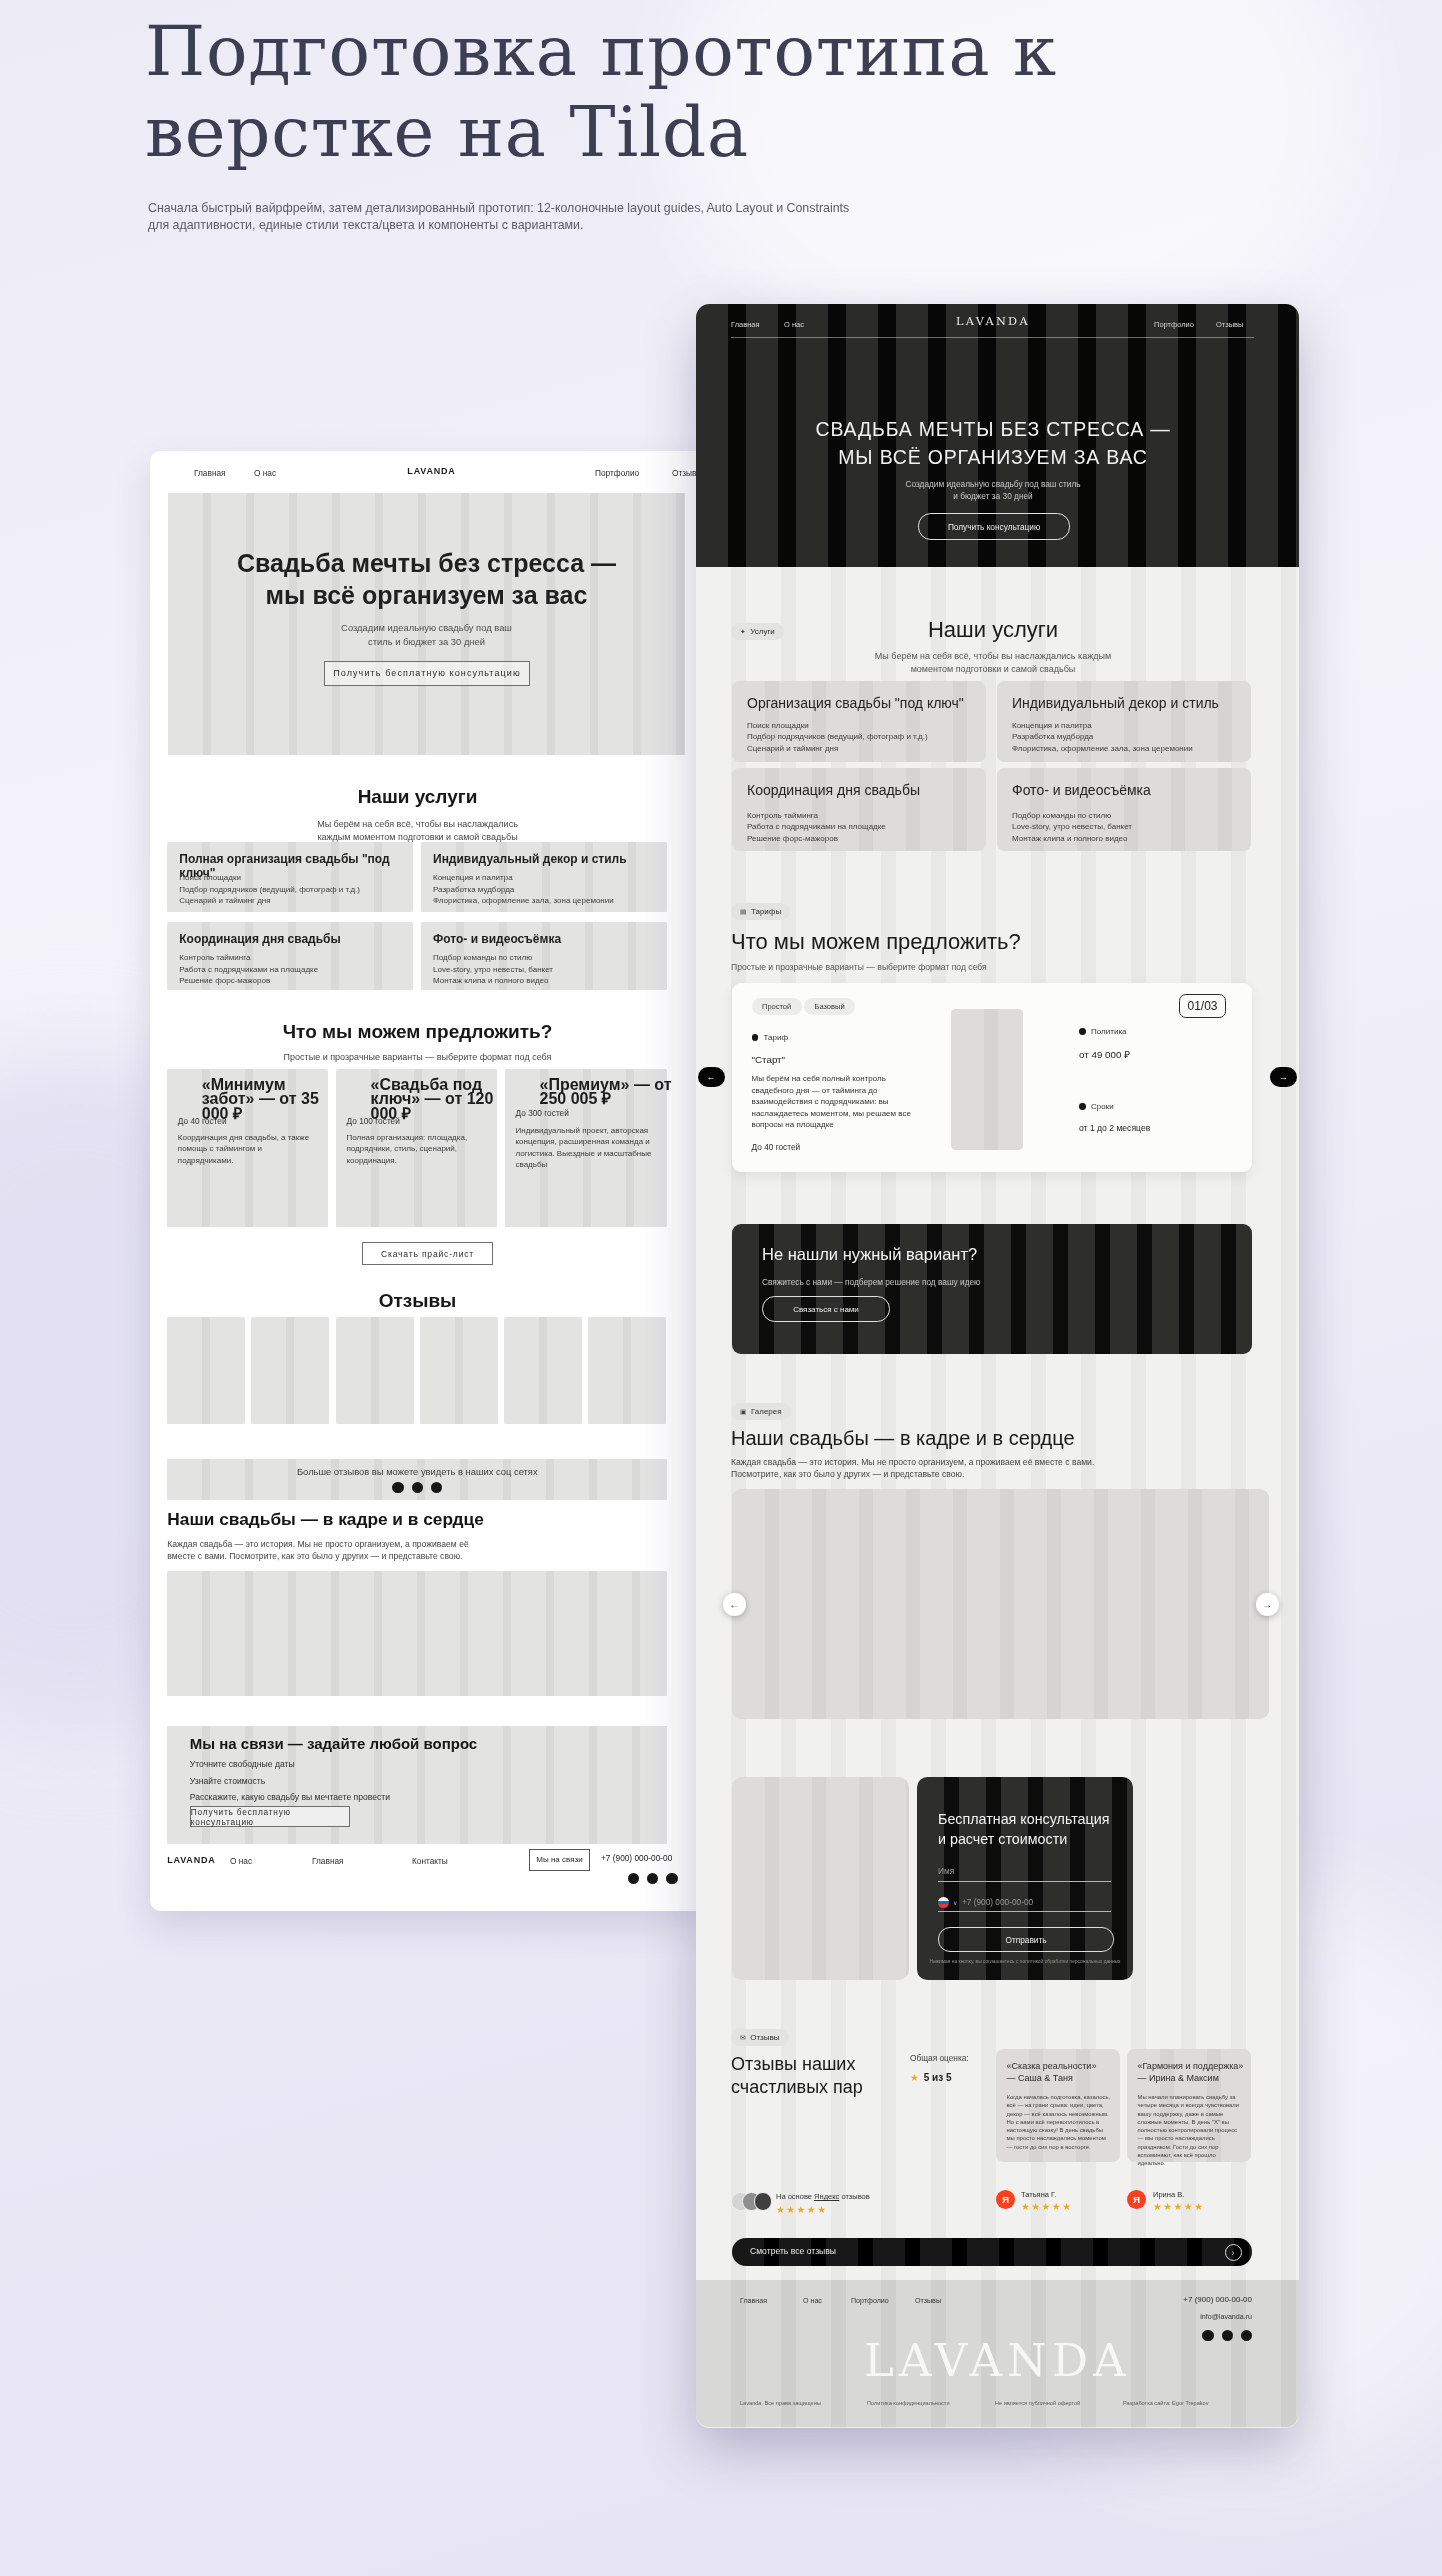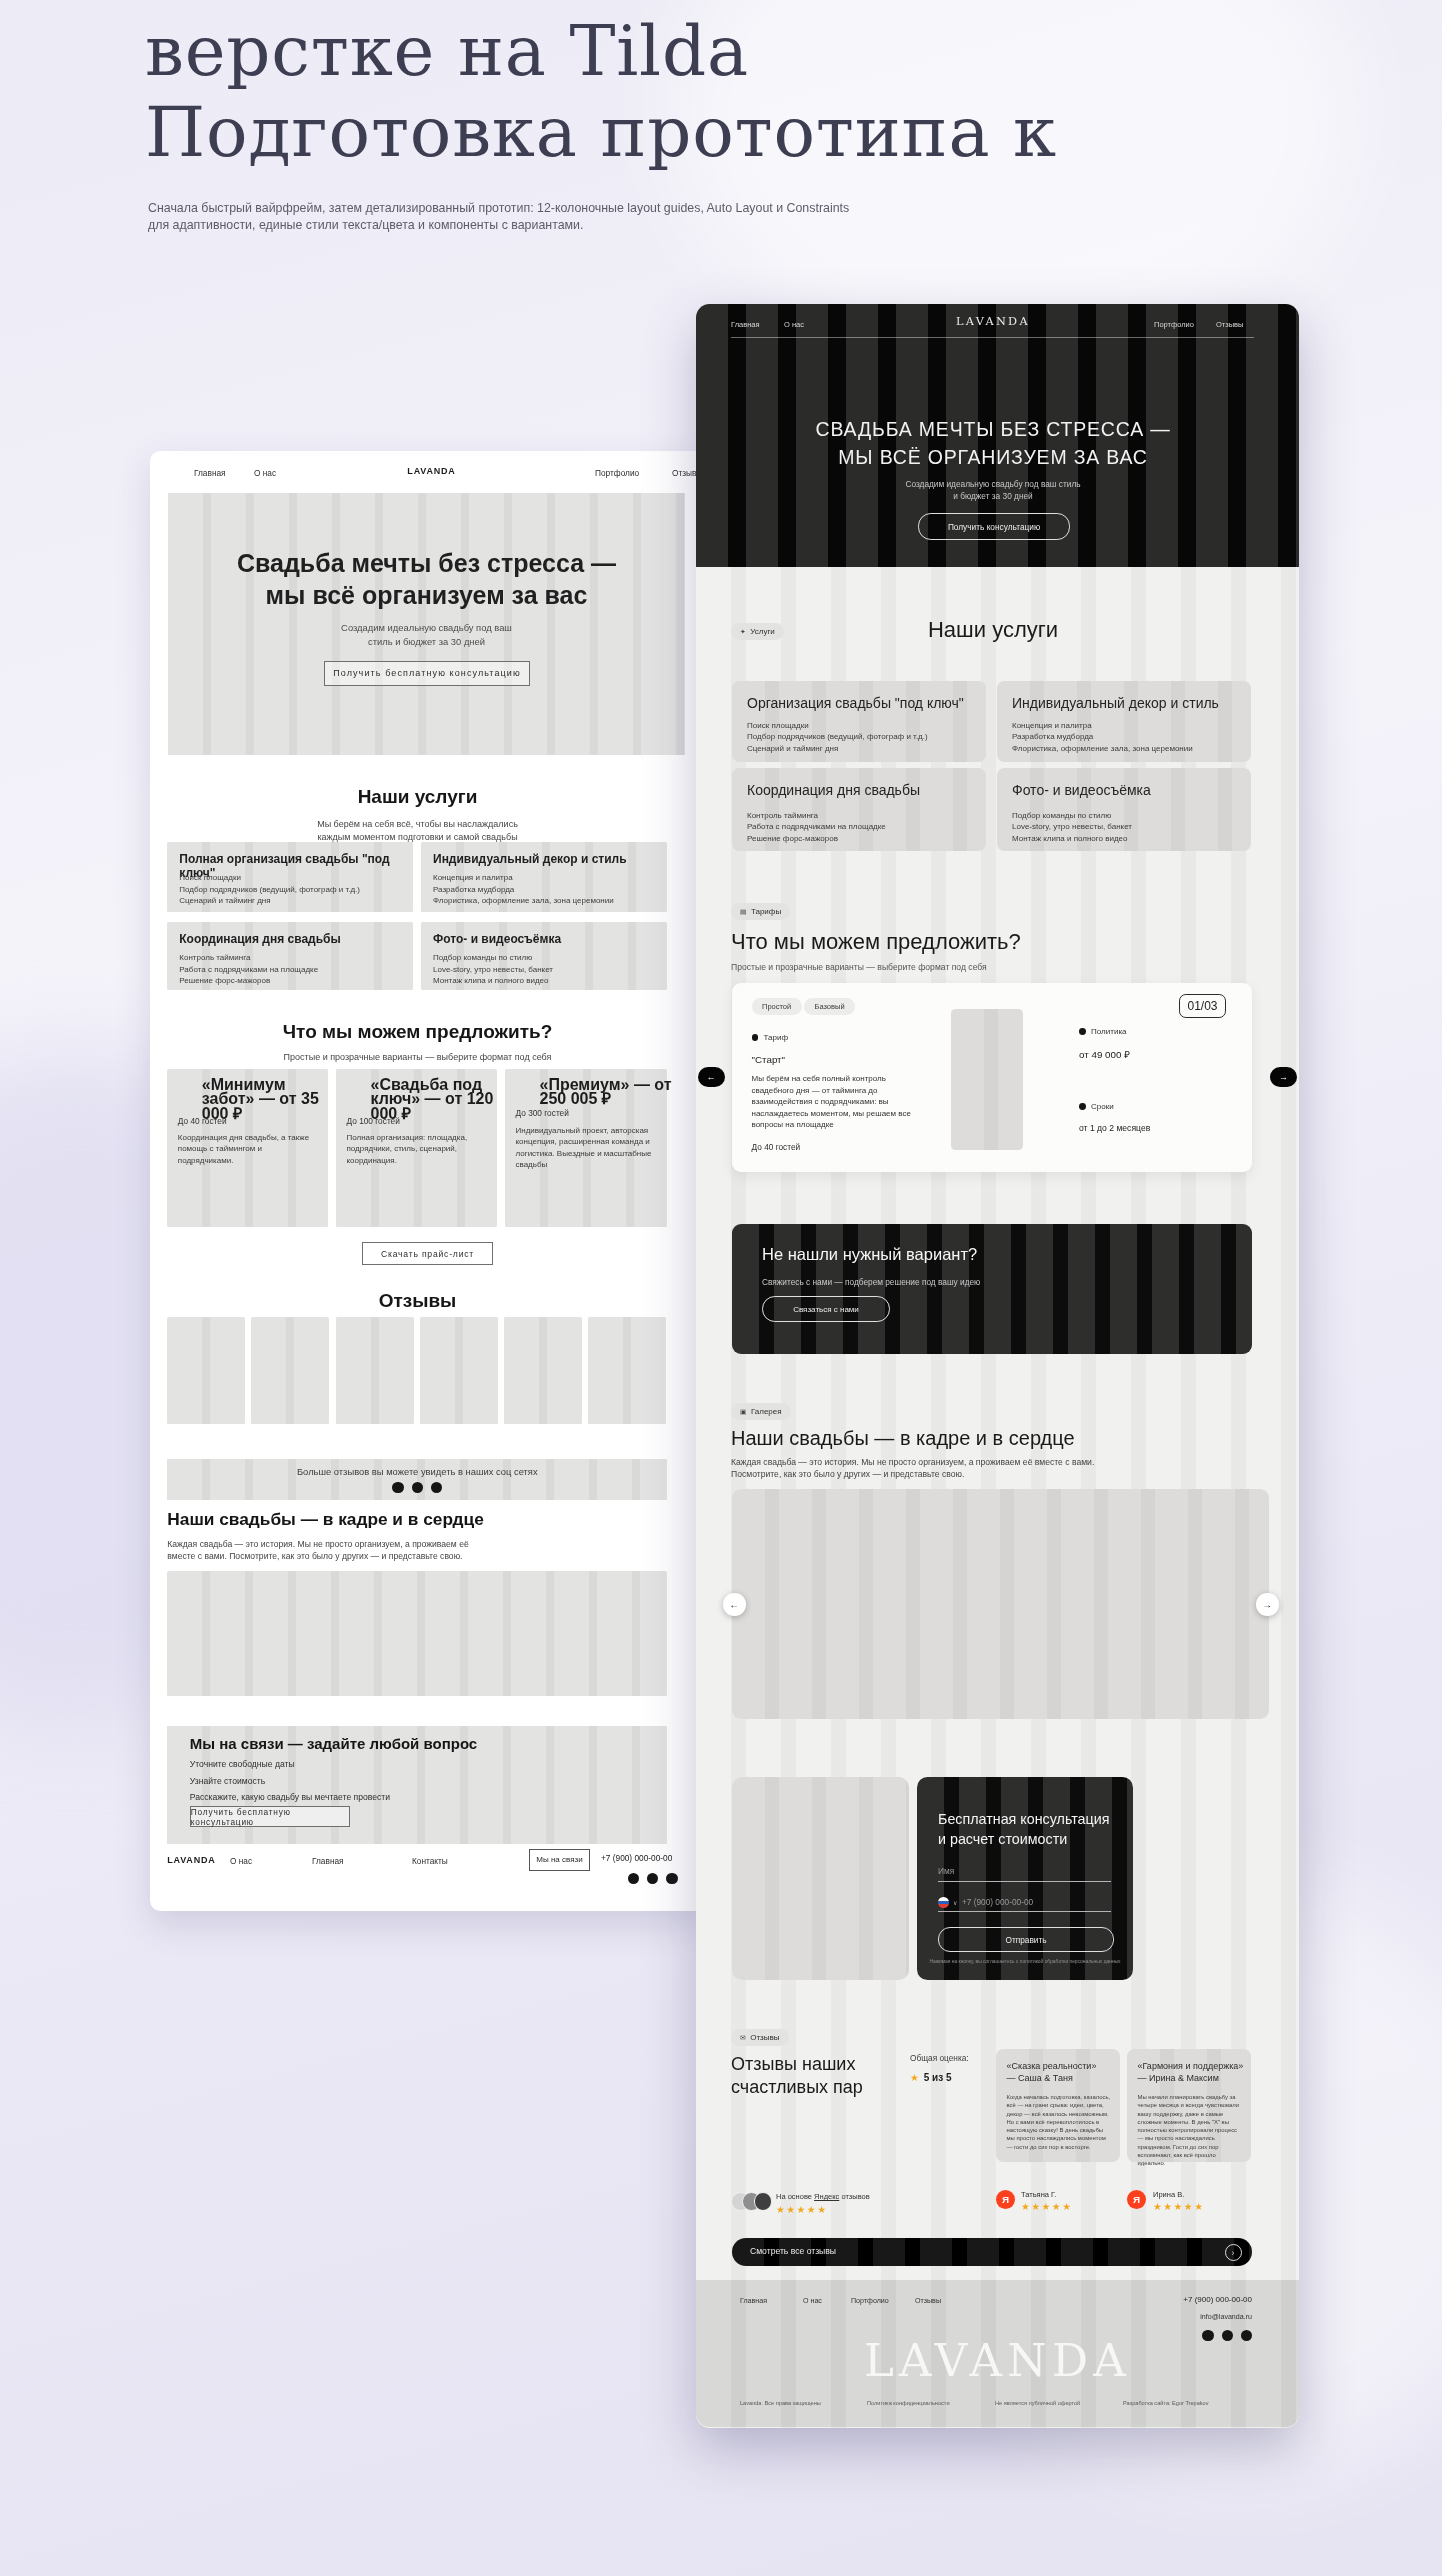"верстке на Tilda" div { order: before "Подготовка прототипа к" -> after "Подготовка прототипа к" }
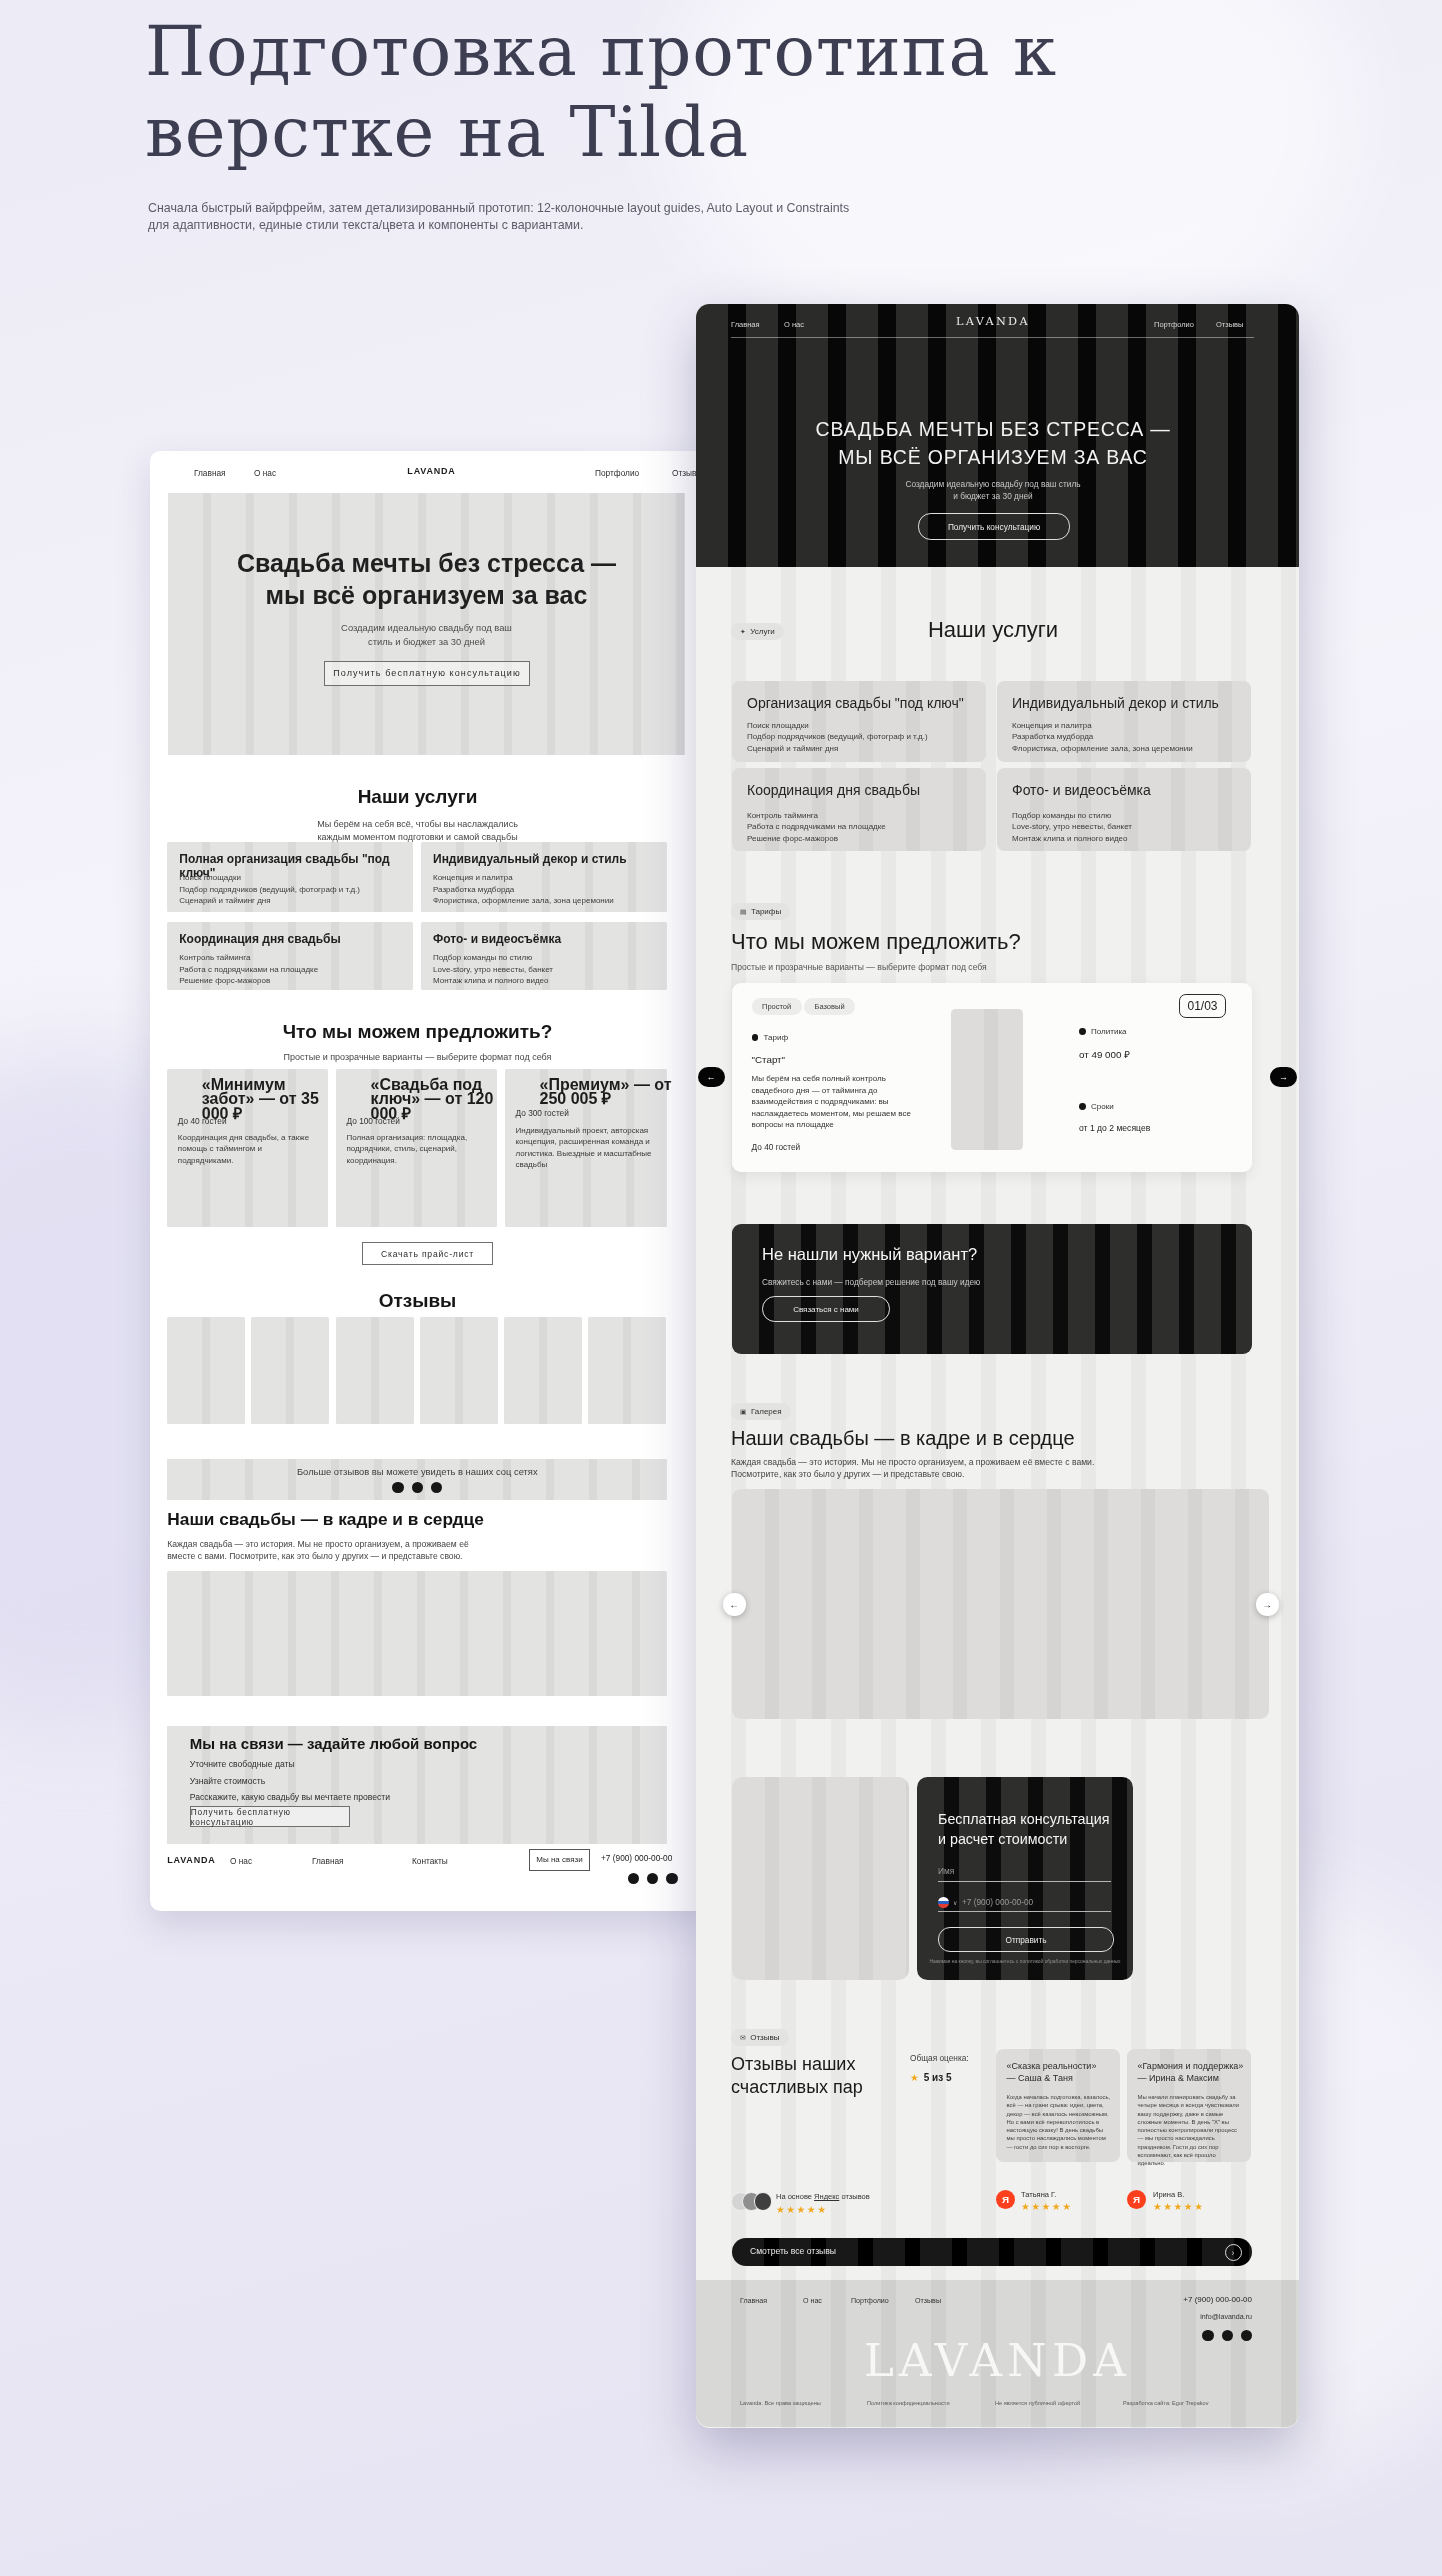"Мы берём на себя всё, чтобы вы наслаждались каждым" div.abs { html: none -> <div> <div>Мы берём на себя всё, чтобы вы наслаждались каждым</div> <div>моментом подготовки и самой свадьбы</div> </div> }
